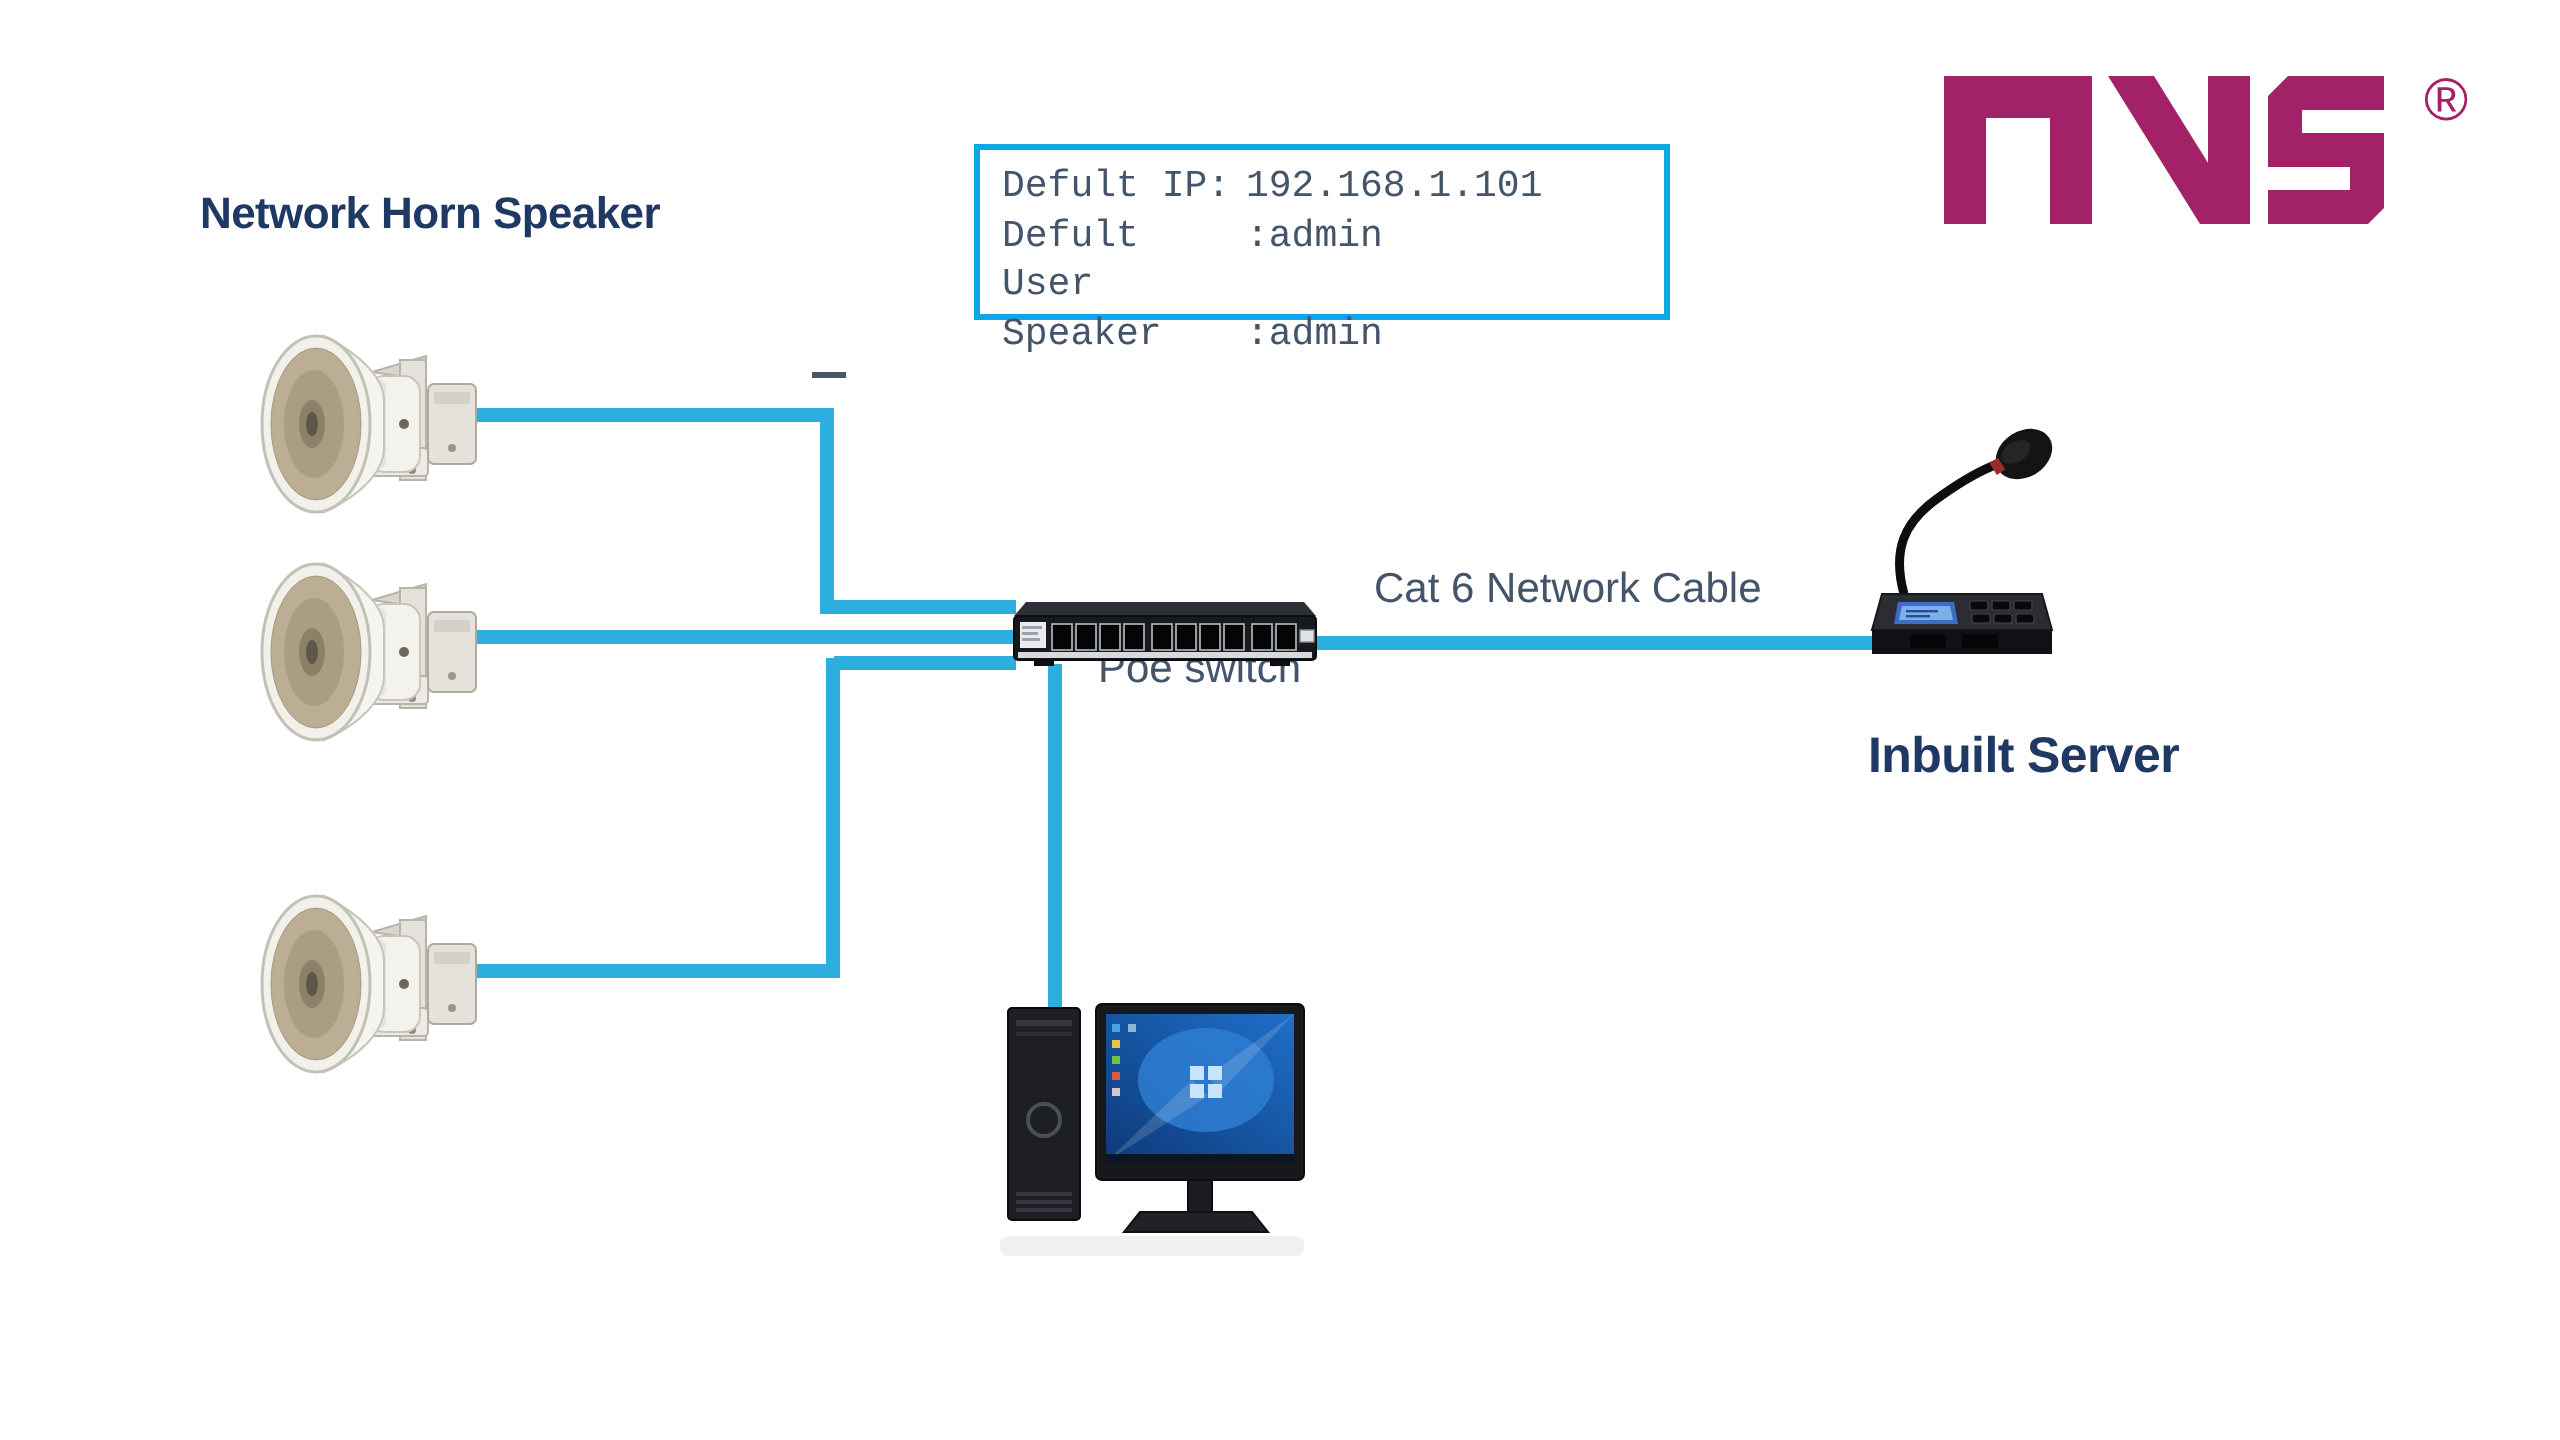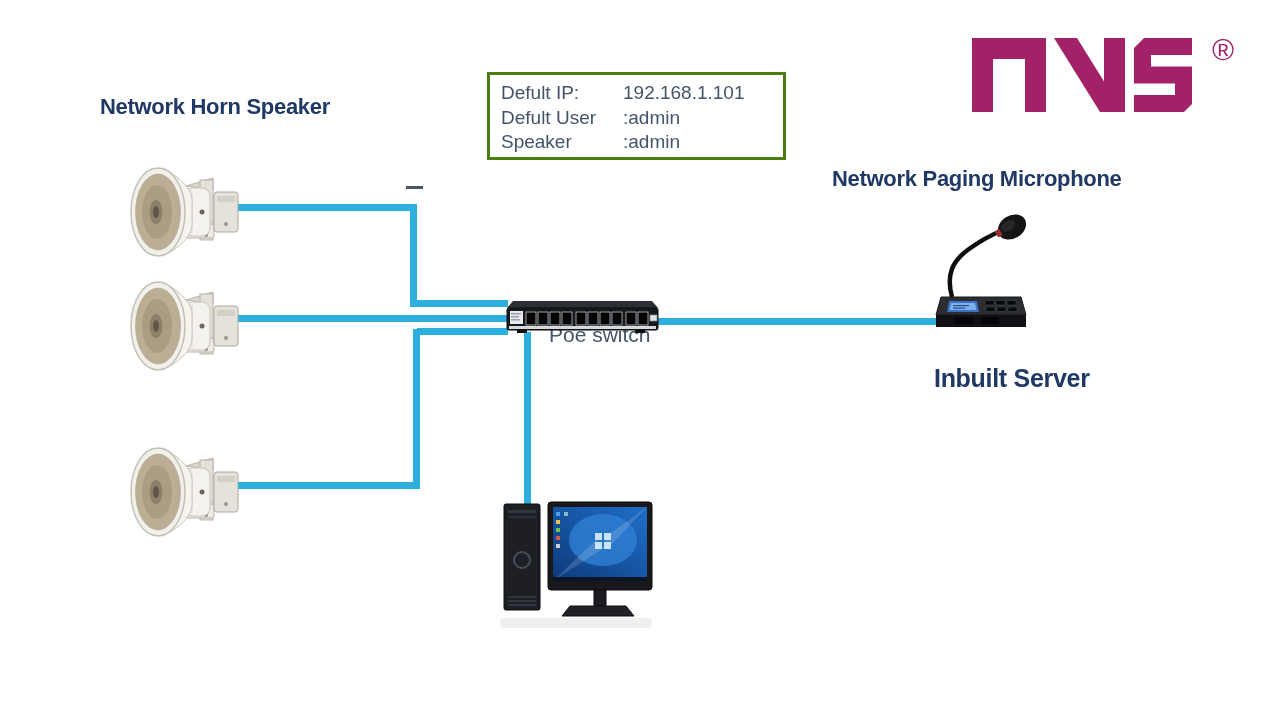"Defult IP:" .info-box { border: 3px solid #4d7c0f -> 3px solid #0ea5e9; font-family: none -> Liberation Mono, monospace; width: 299px -> 348px }
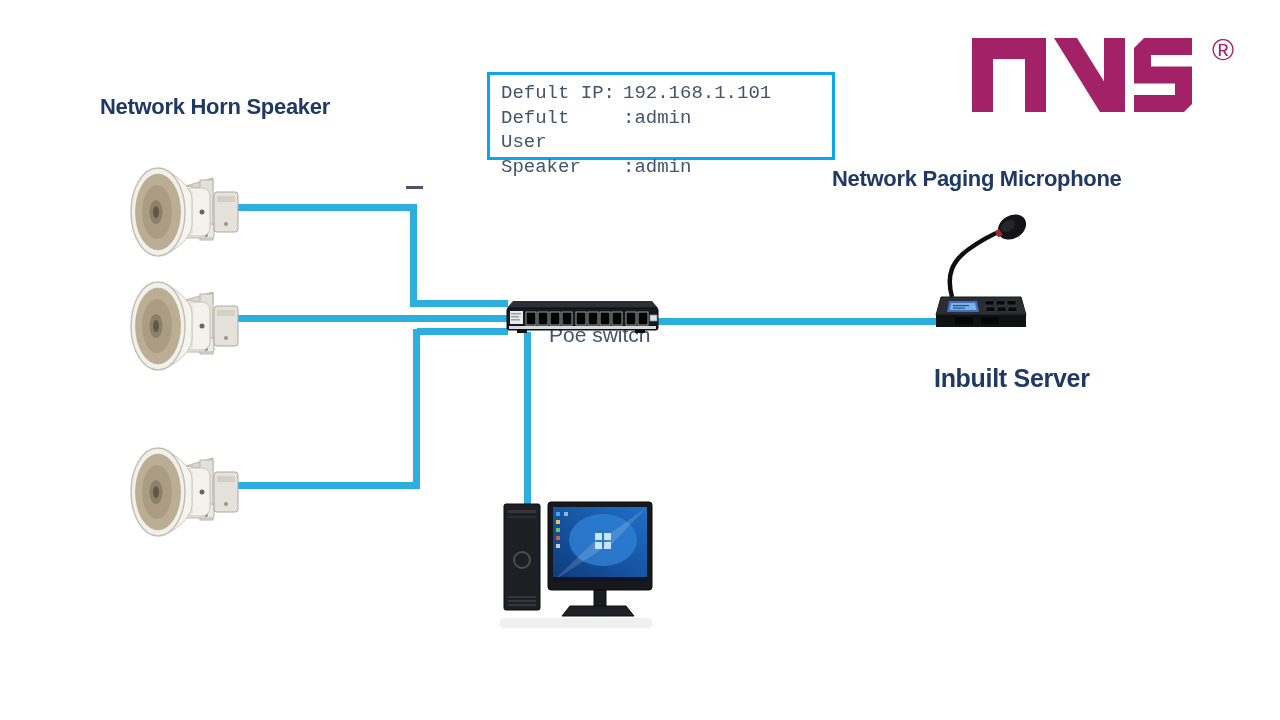"Network Paging Microphone" div.heading { html: <div>Network Paging Microphone</div> -> none }
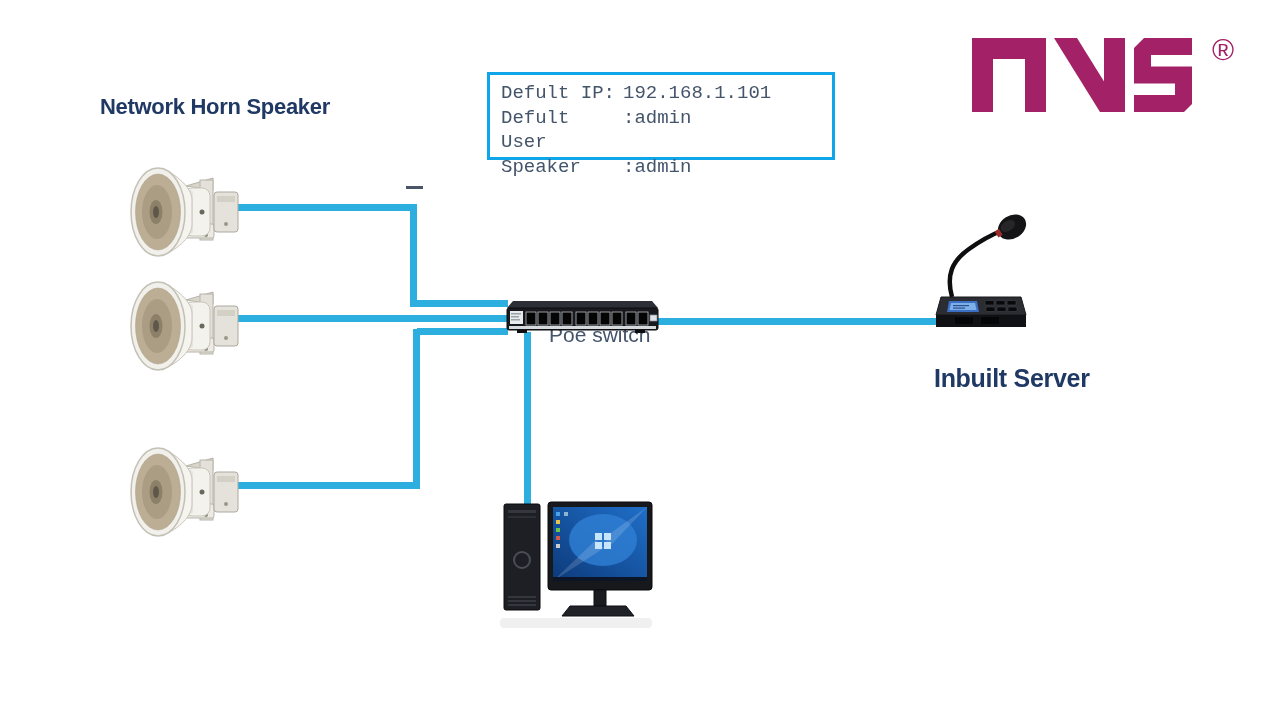"Cat 6 Network Cable" div.caption { html: none -> <div>Cat 6 Network Cable</div> }
